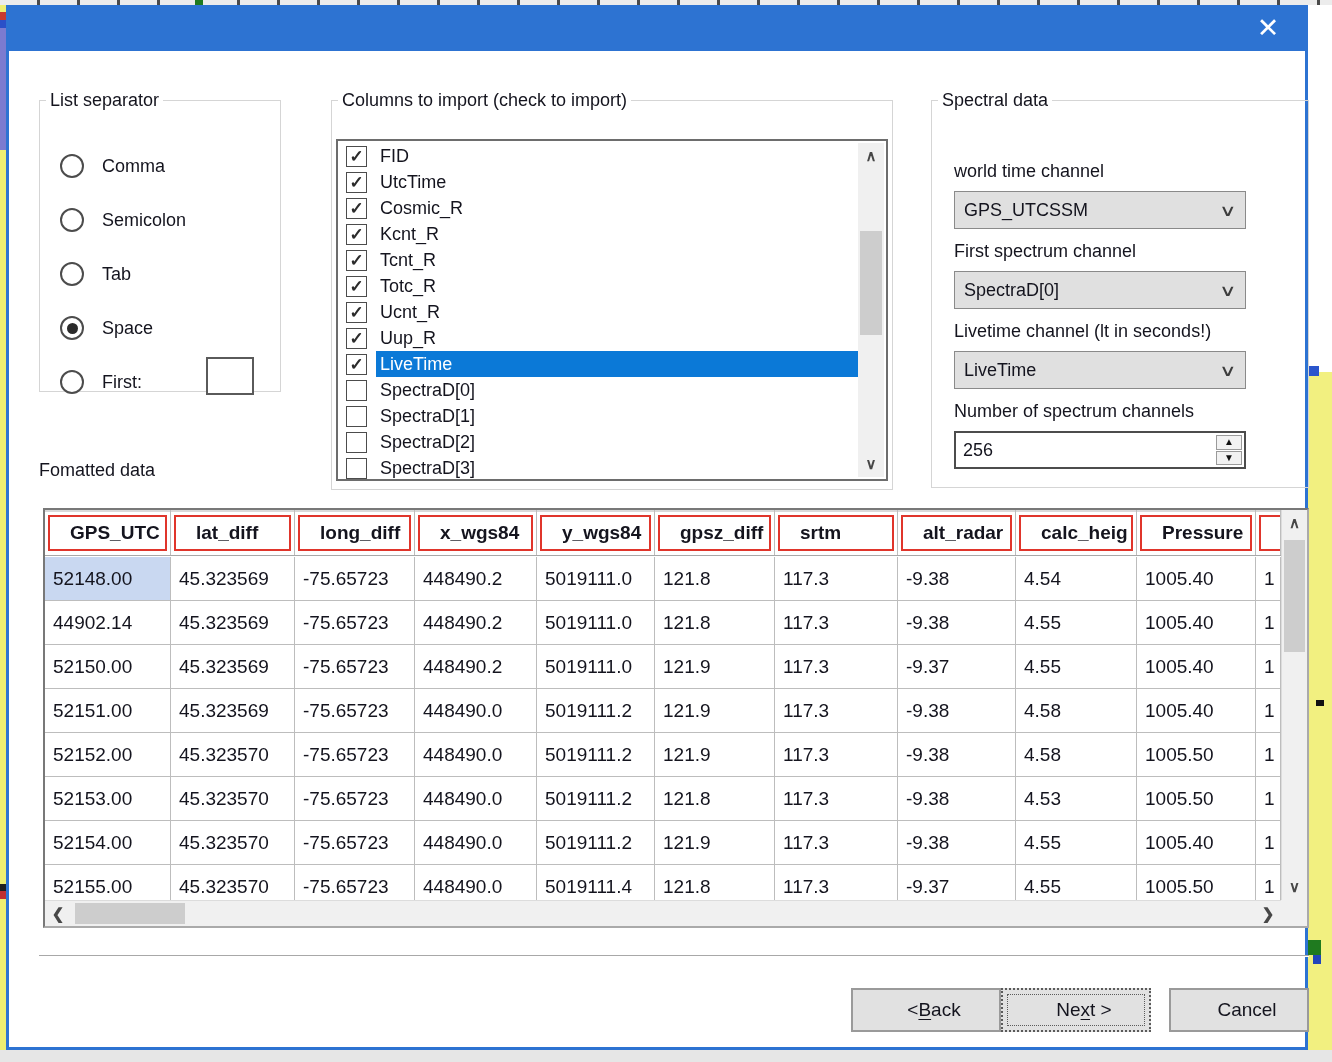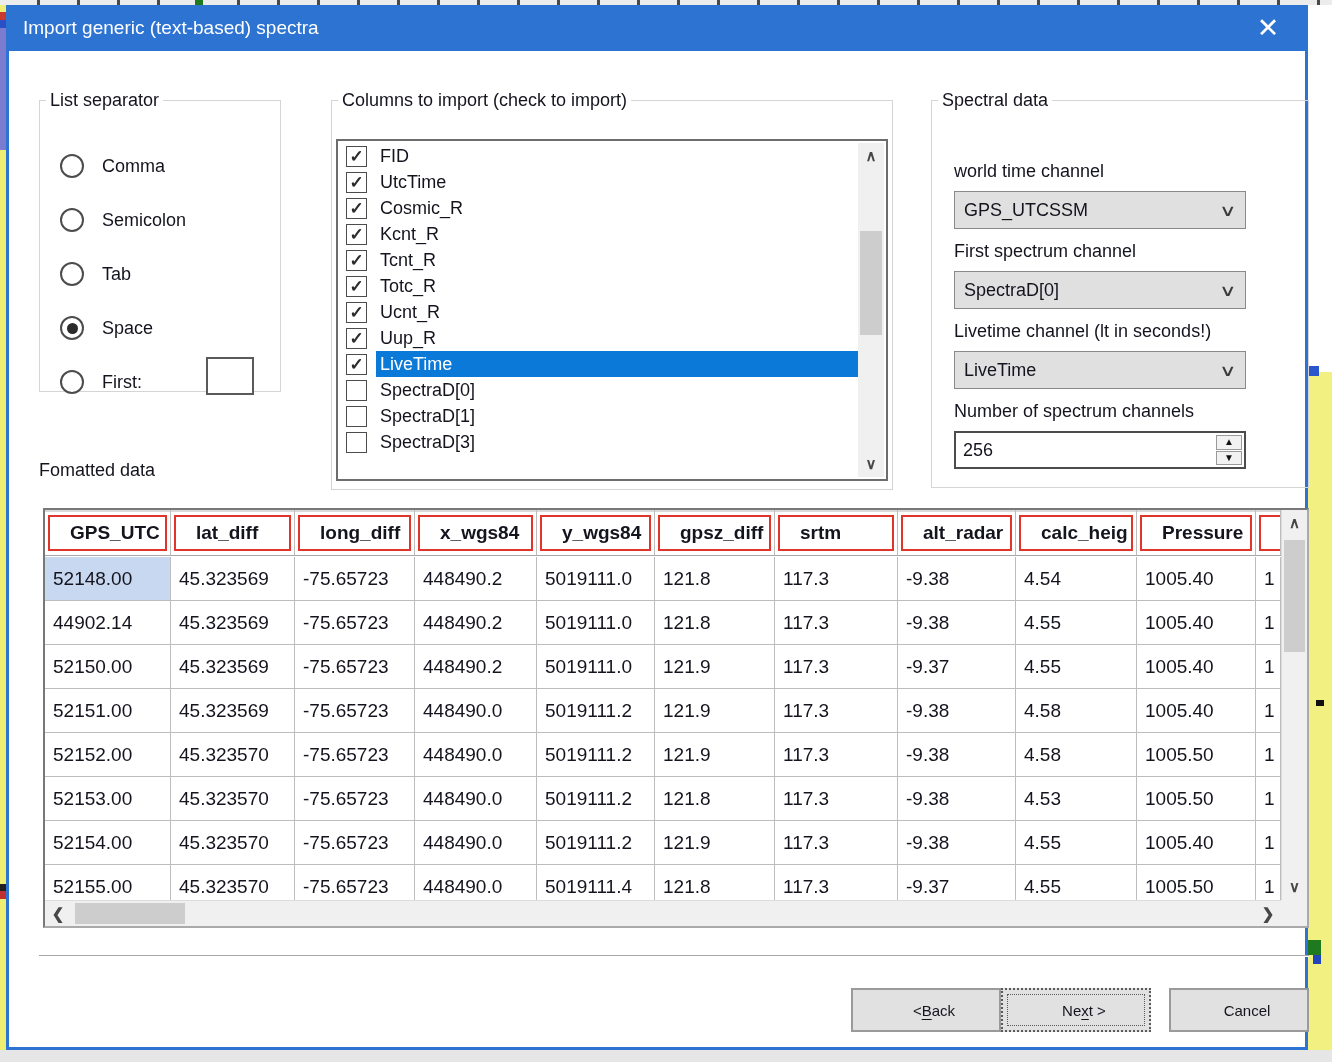"Import generic (text-based) spectra" span.title { html: <span>Import generic (text-based) spectra</span> -> none }
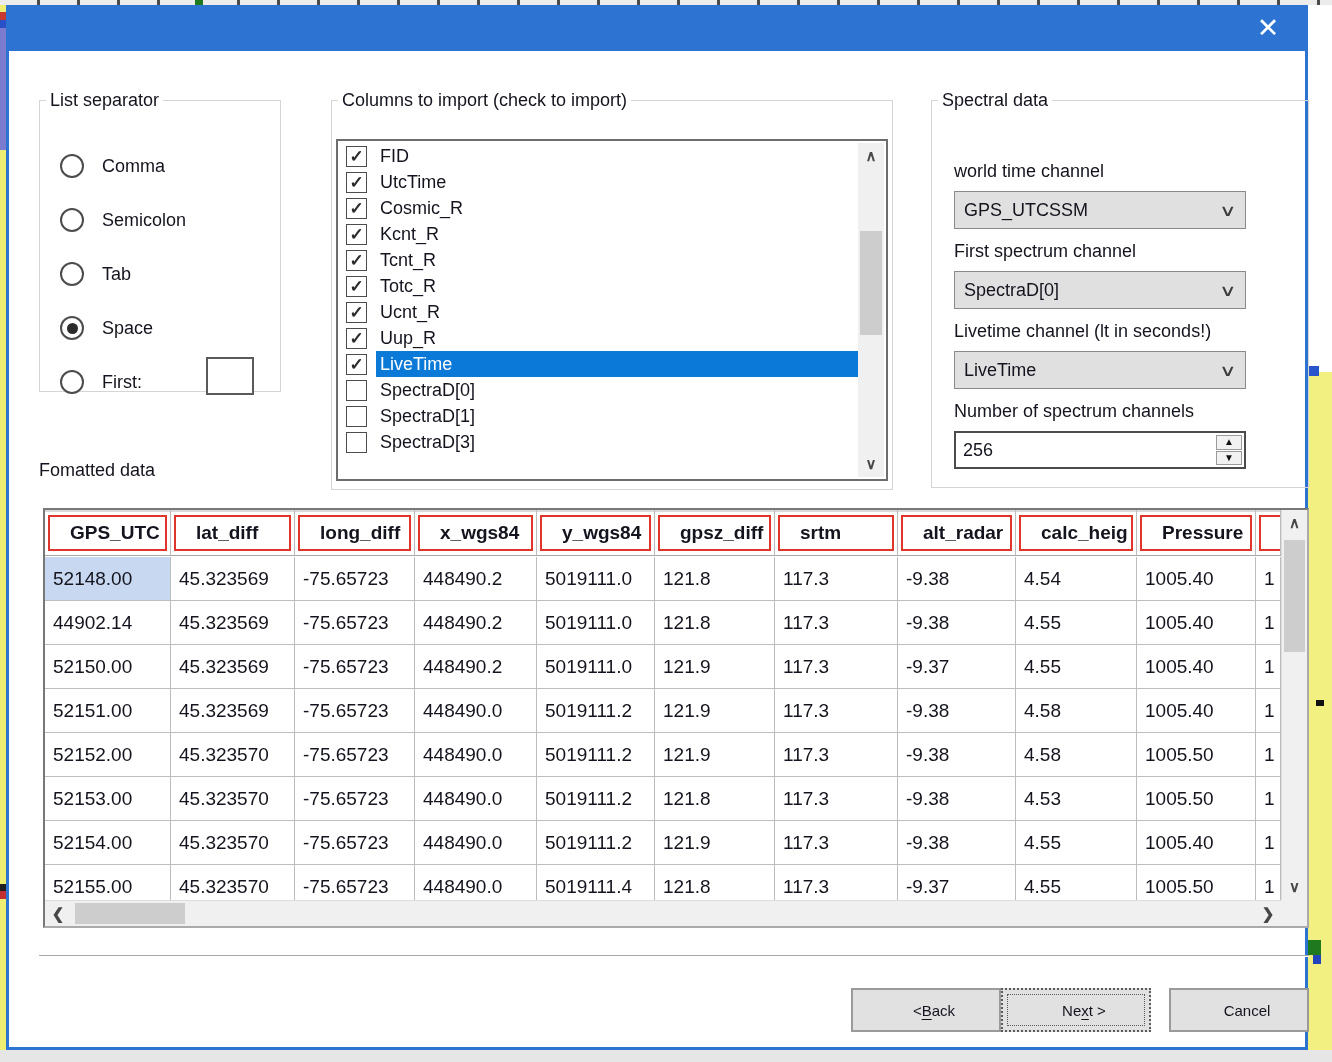"SpectraD[2]" div.lb-row { html: none -> <div> <span></span> <span>SpectraD[2]</span> </div> }
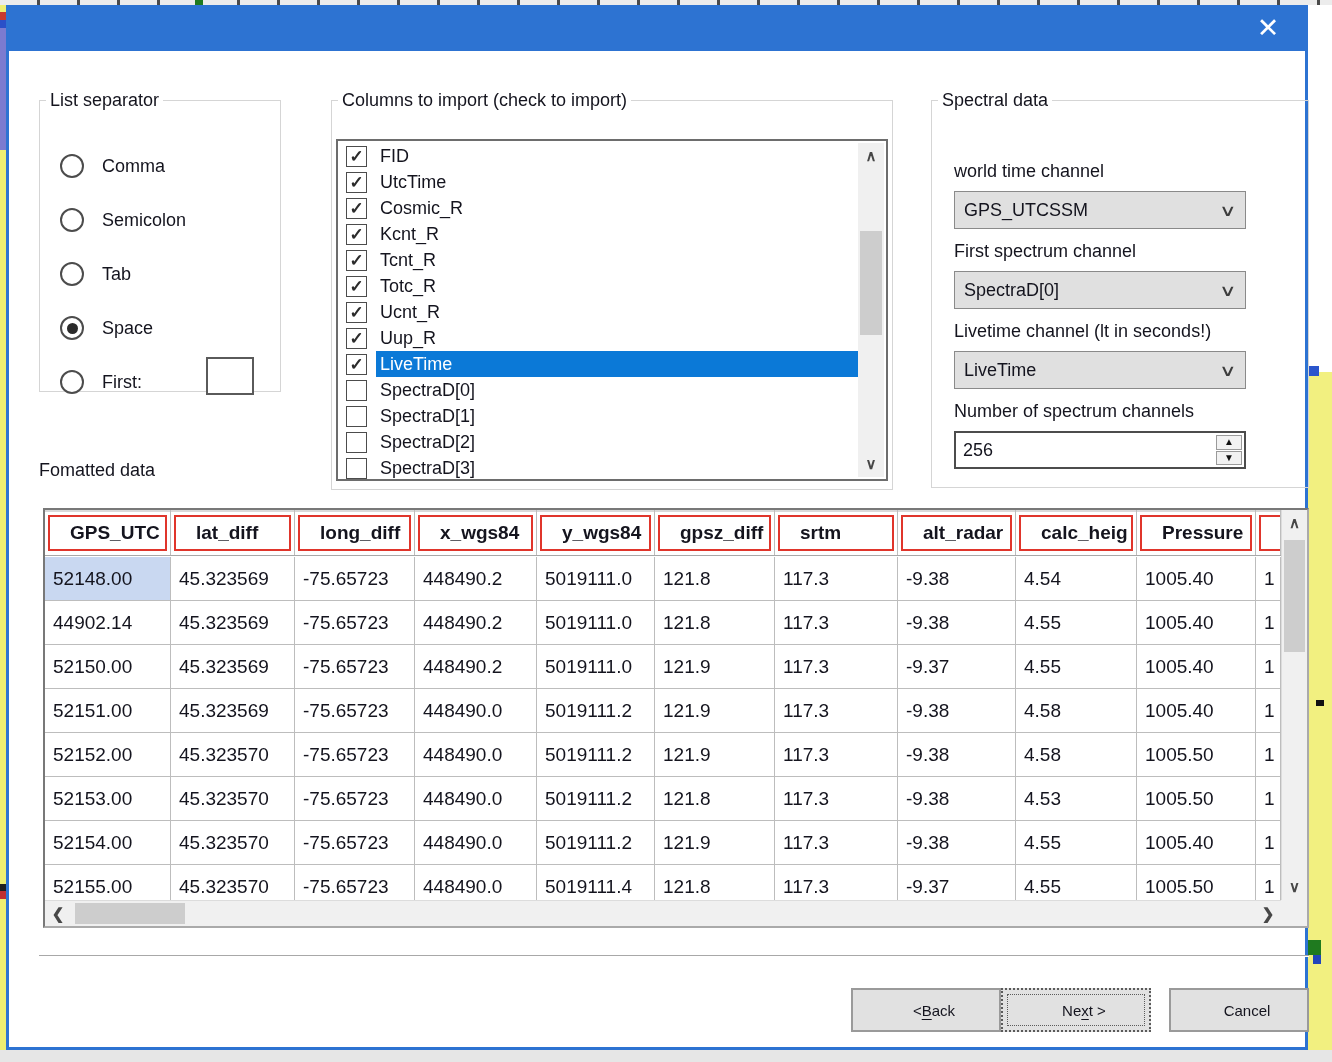"< ack" .btn { font-size: 15px -> 19px }
